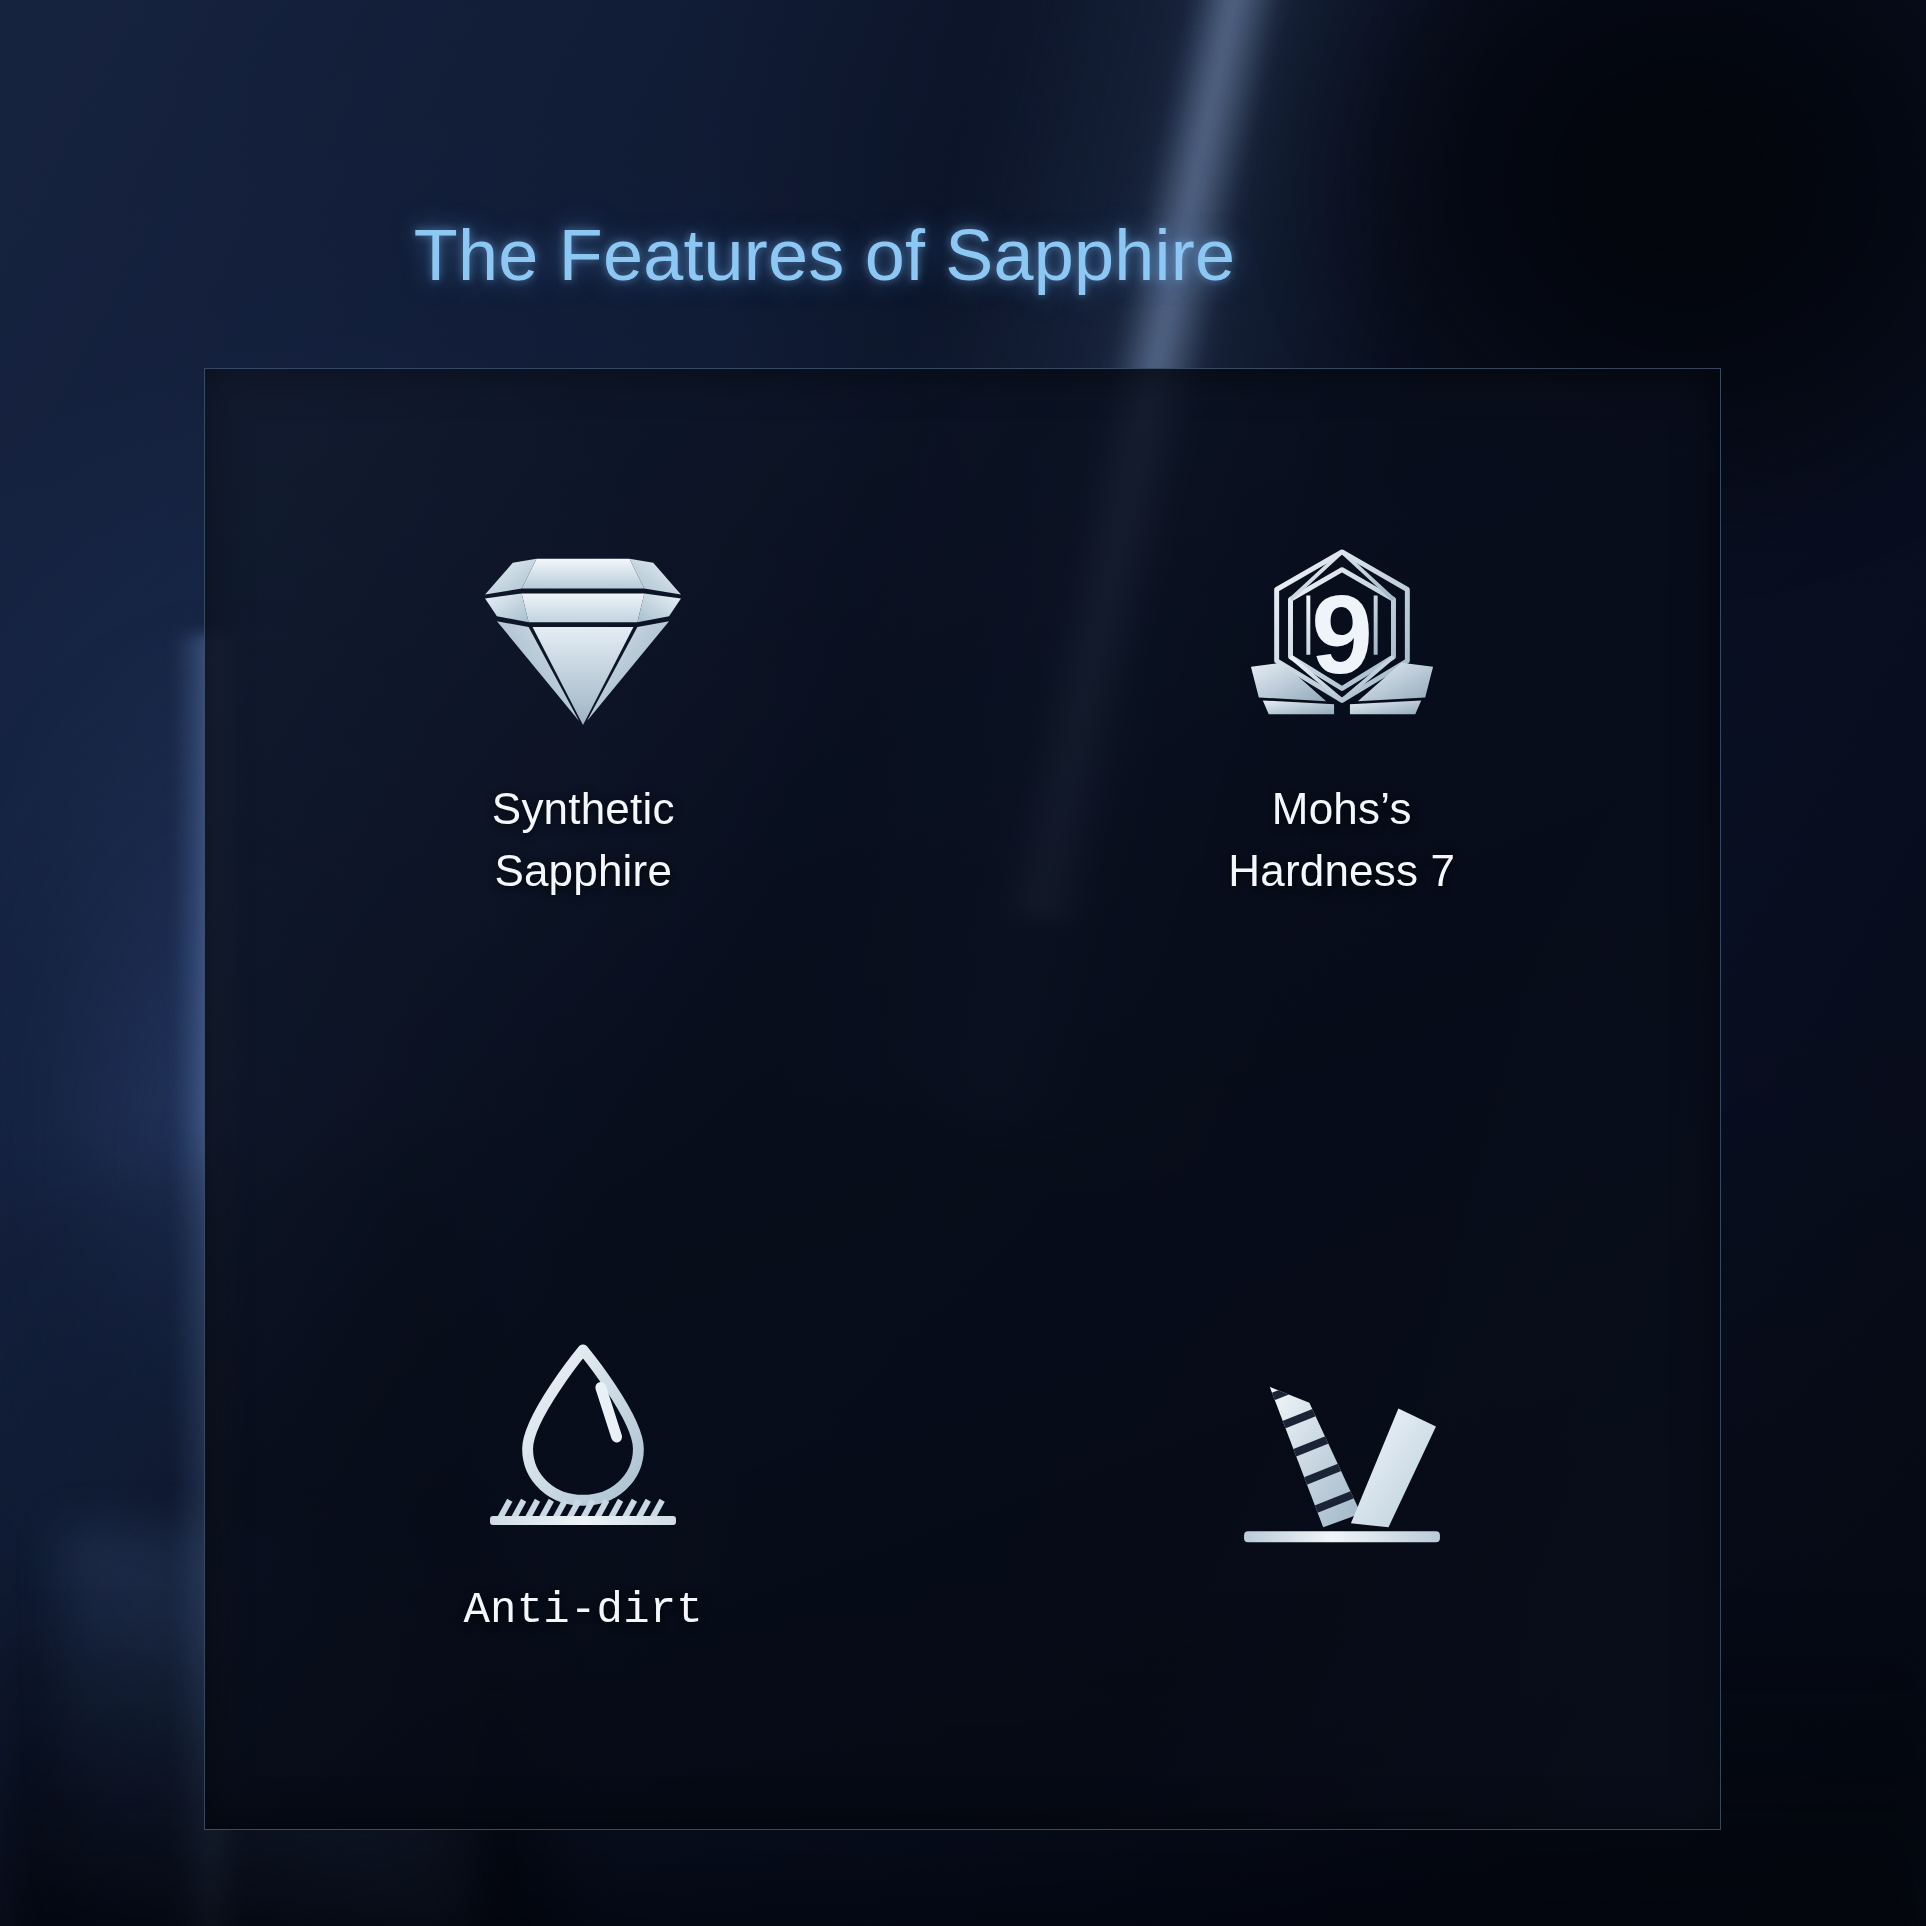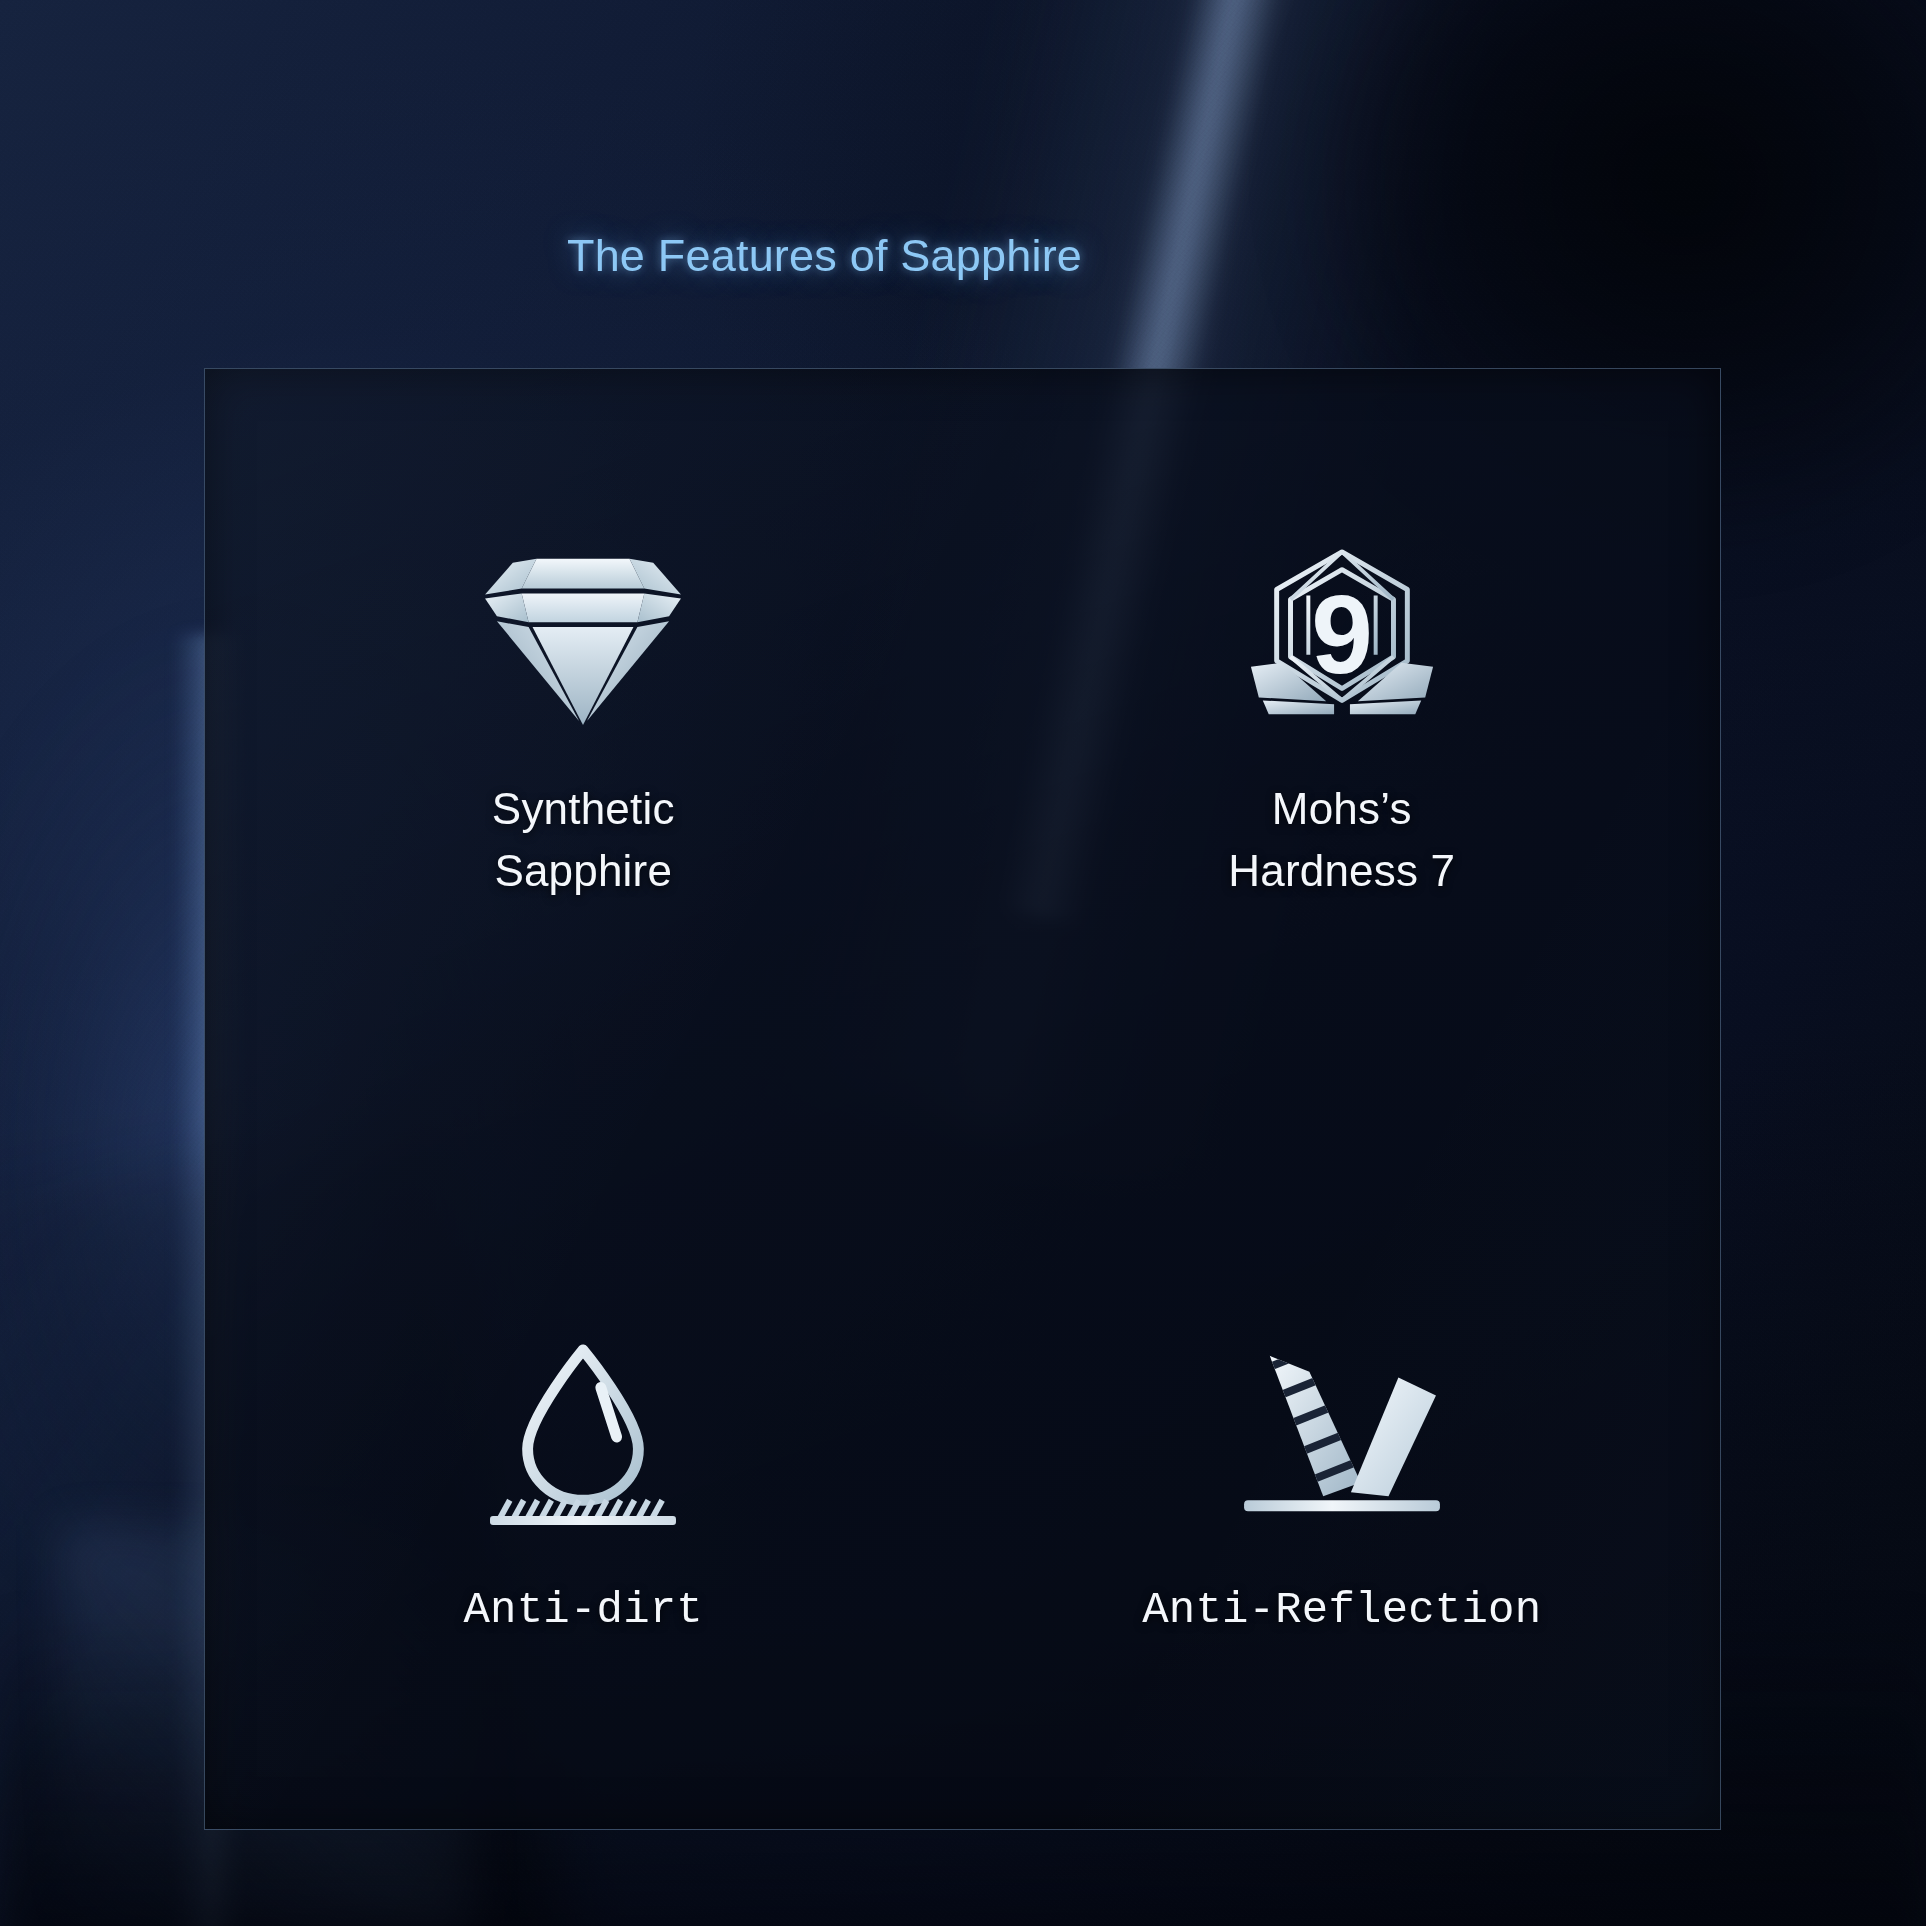"The Features of Sapphire" #heading { font-size: 45px -> 72px }
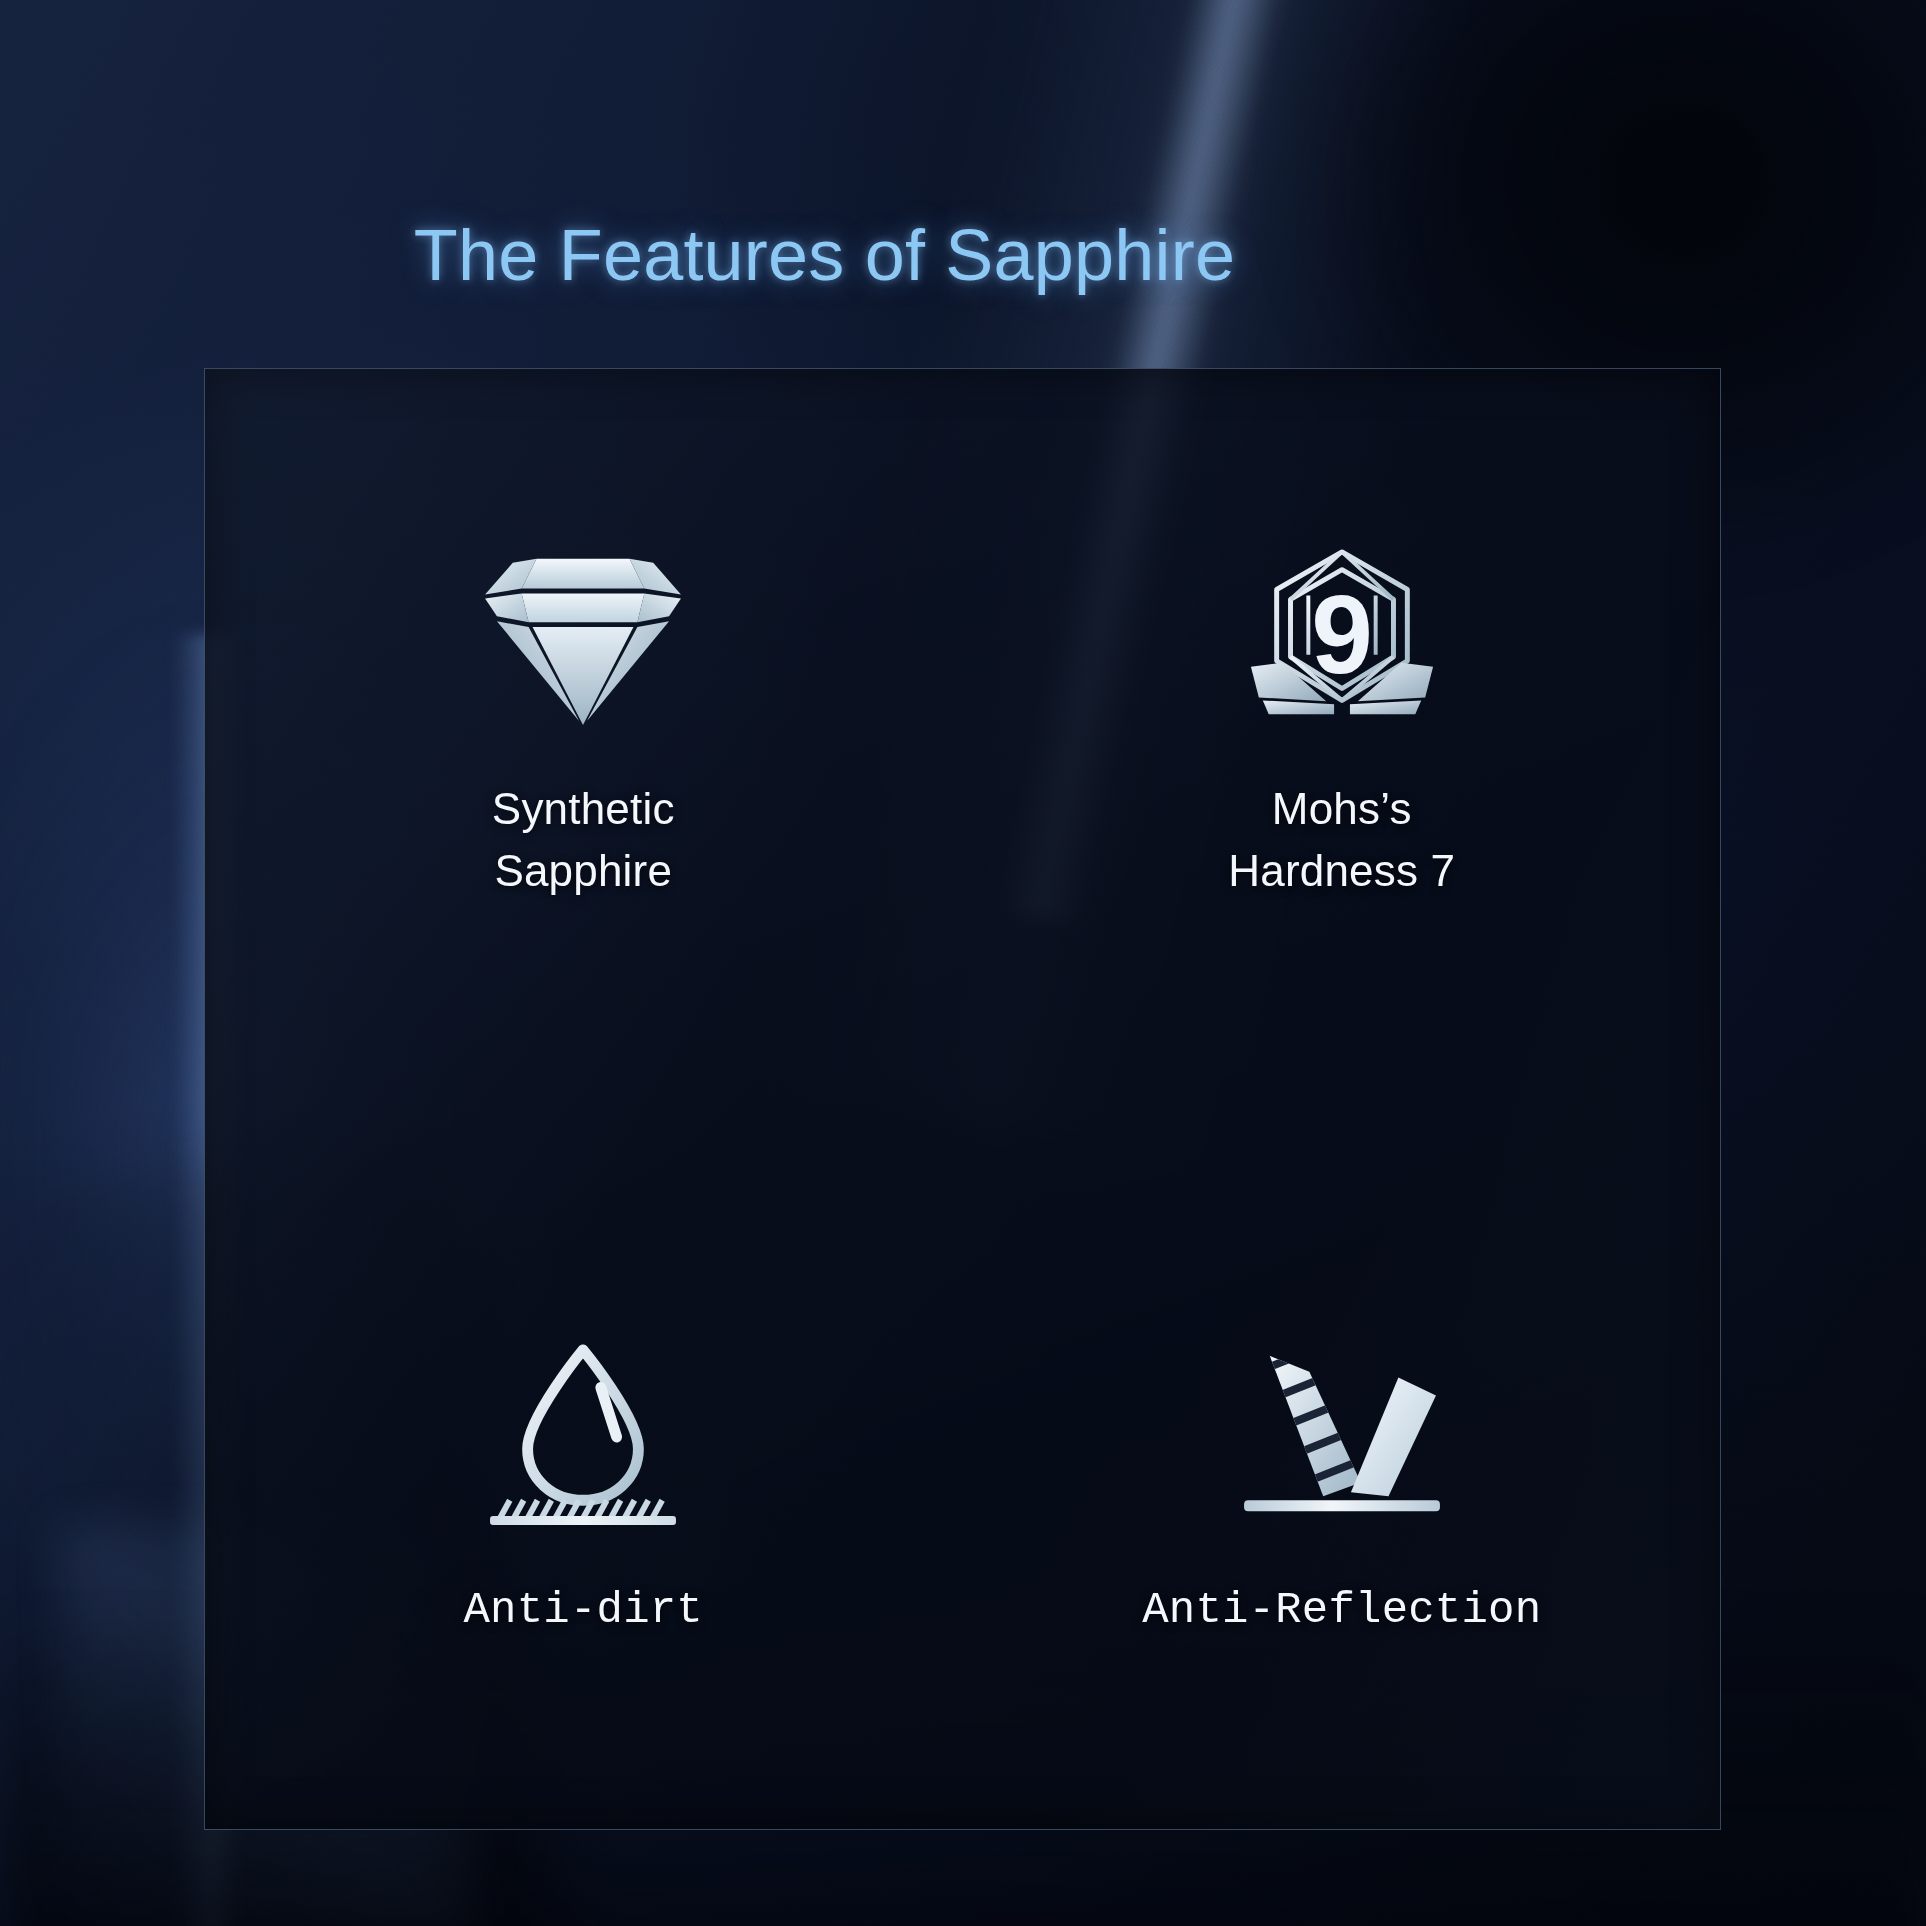"Anti-Reflection" span { html: <span>Anti-Reflection</span> -> none }
